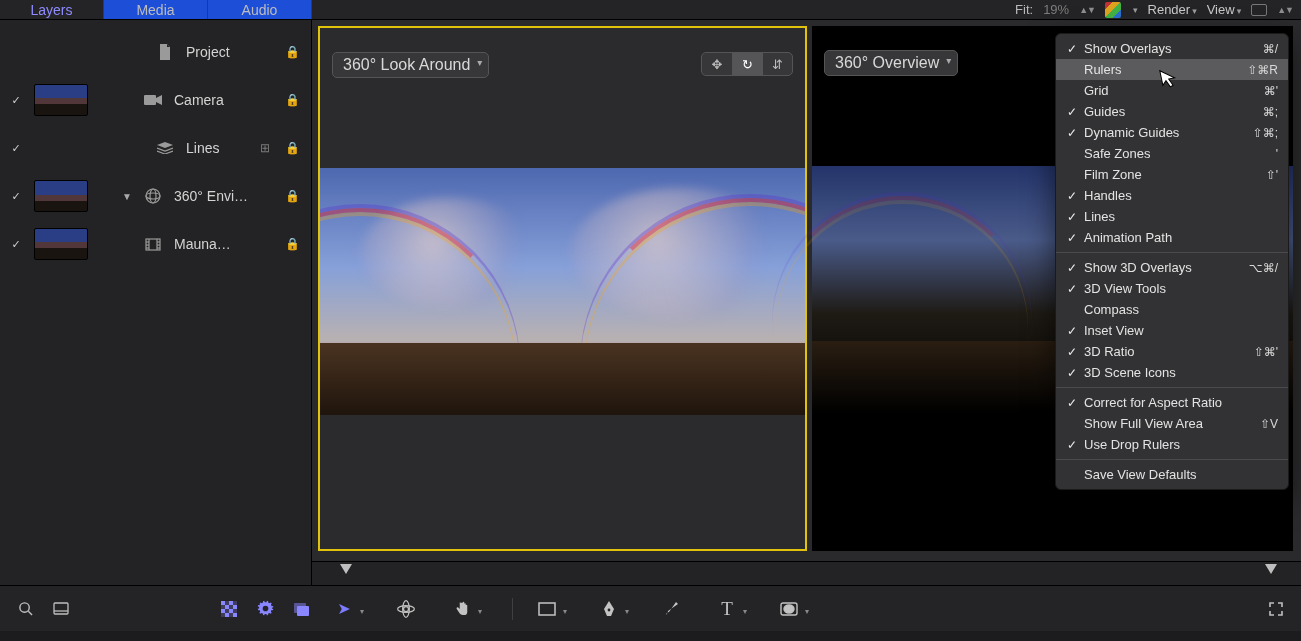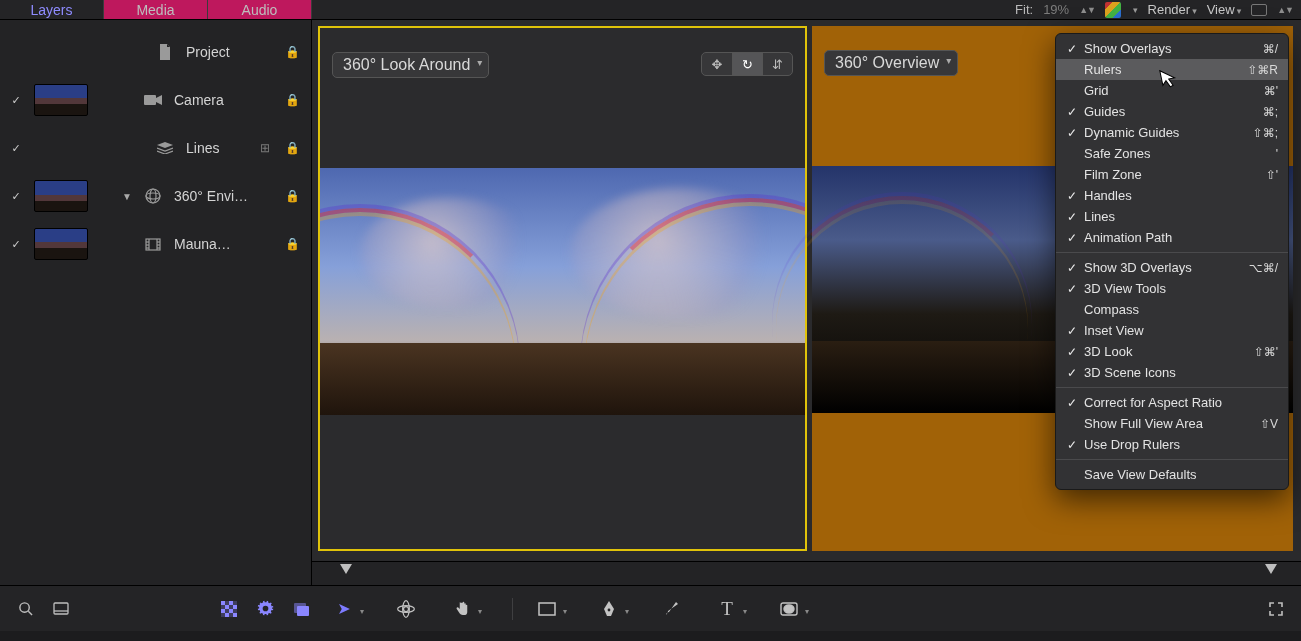"Media" .tab { background: #be185d -> #1d4ed8 }
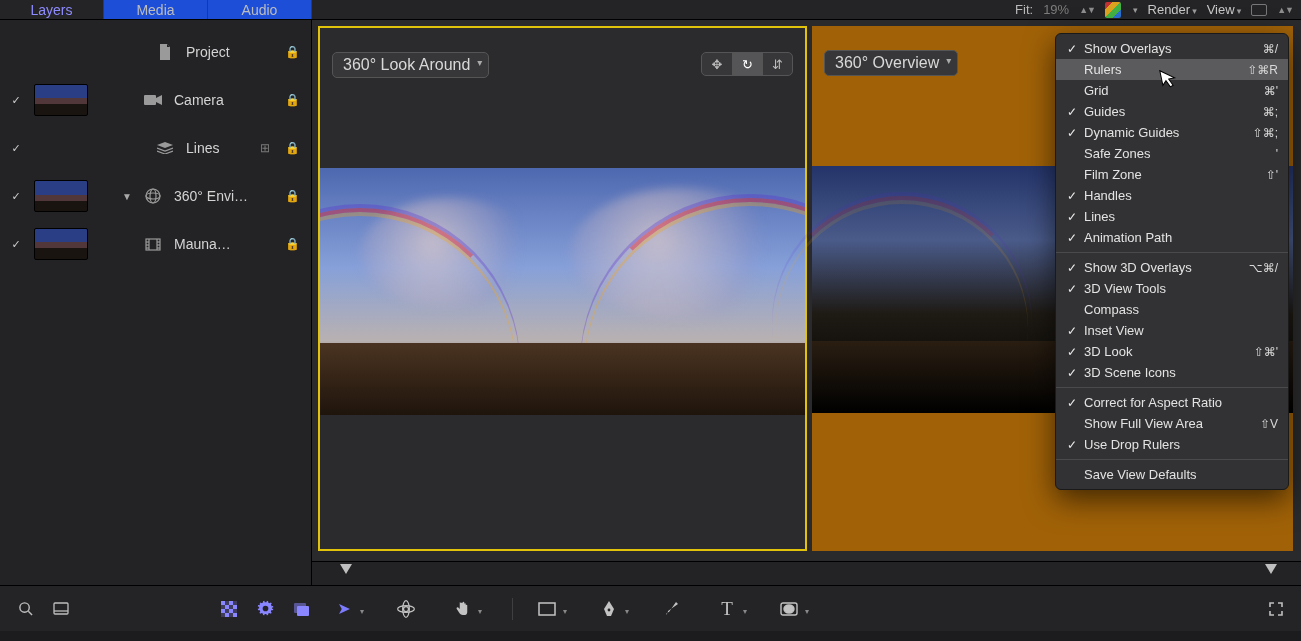"360° Overview" .viewport2 { background: #a16207 -> #000000 }
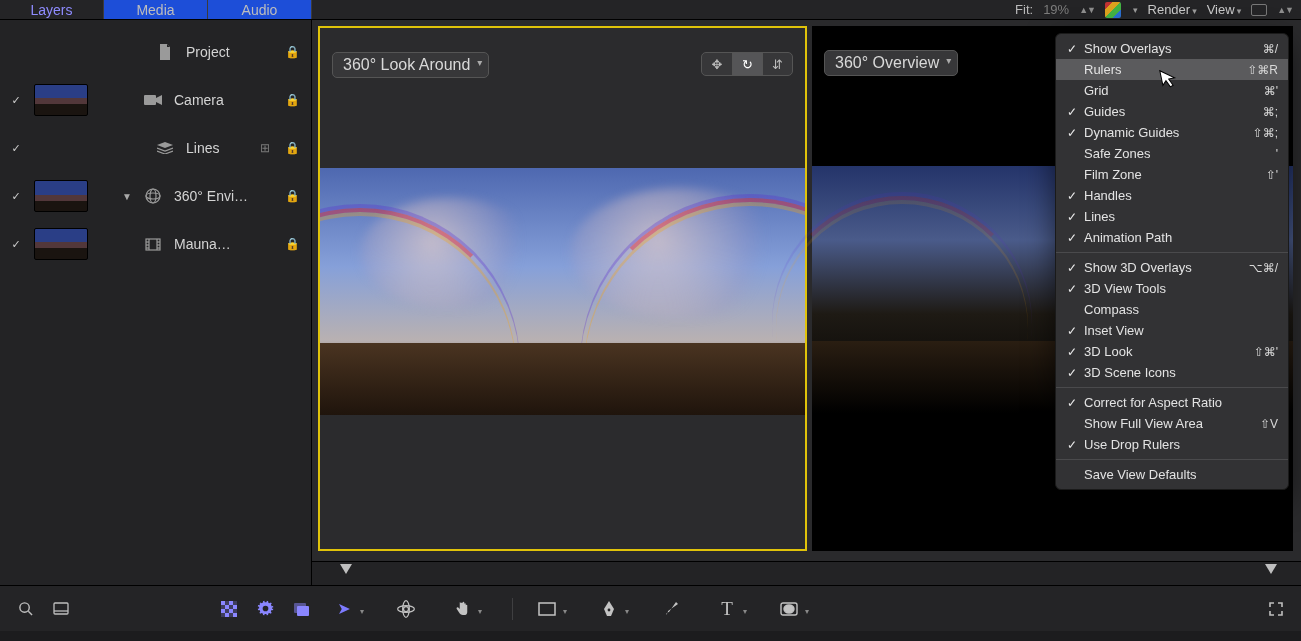"3D Look" span.menu-label { text: Look -> Ratio }
